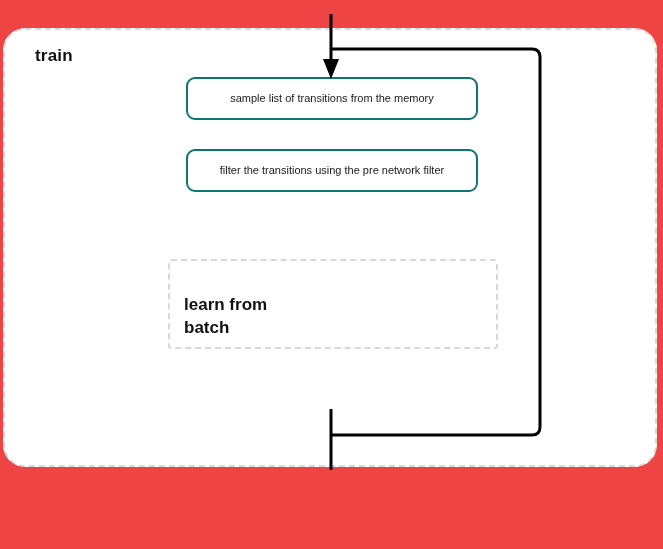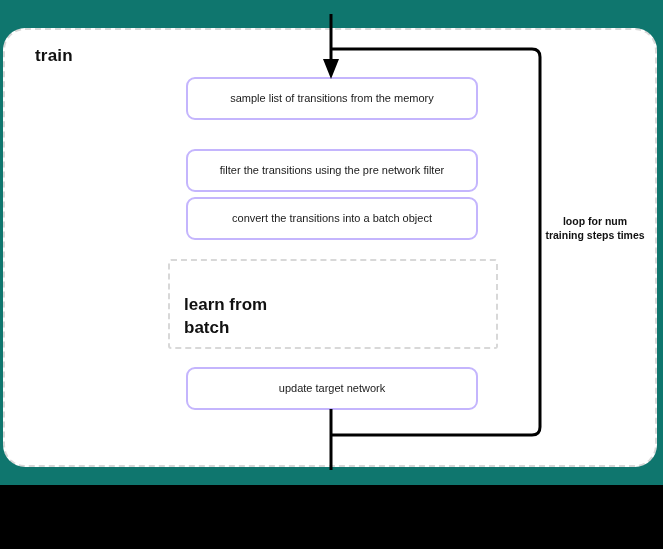"train" #stage { background: #0f766e -> #ef4444; height: 485px -> 549px }
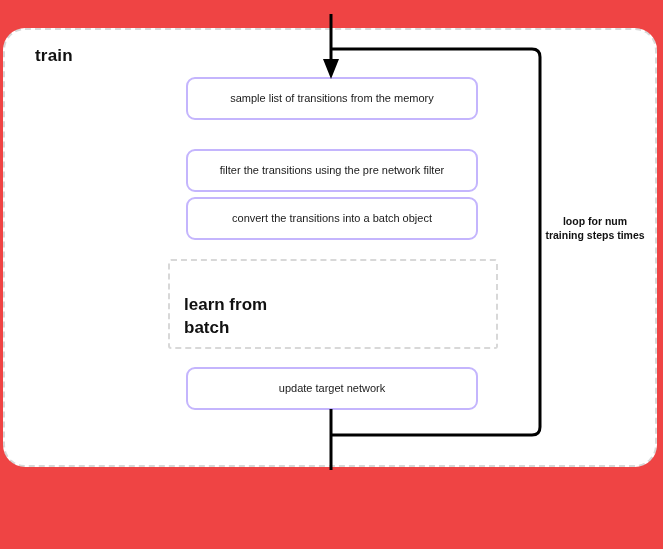"sample list of transitions from" .step-box { border: 2px solid #c4b5fd -> 2px solid #0f766e }
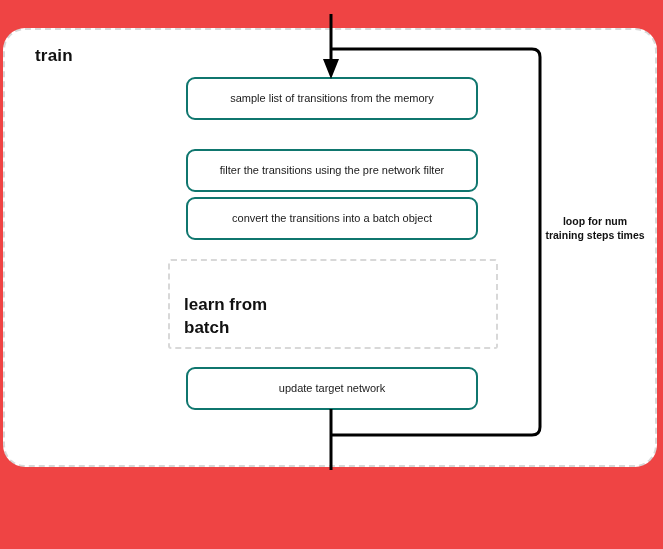"convert the transitions into a" div.step-box { html: <div> <span>convert the transitions into a batch object</span> </div> -> none }
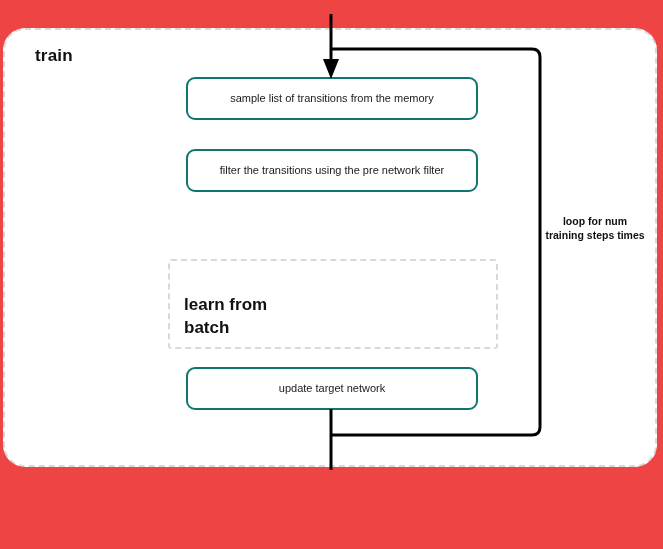"loop for num training steps" div.loop-caption { html: <div>loop for num training steps times</div> -> none }
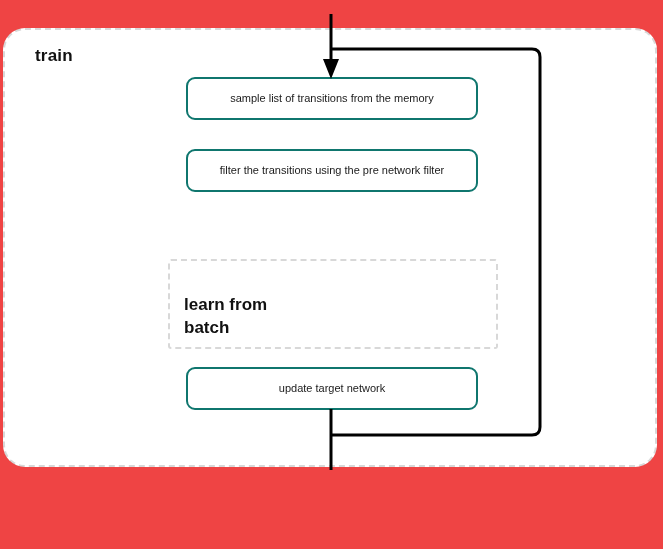"update target network" div.step-box { html: <div> <span>update target network</span> </div> -> none }
